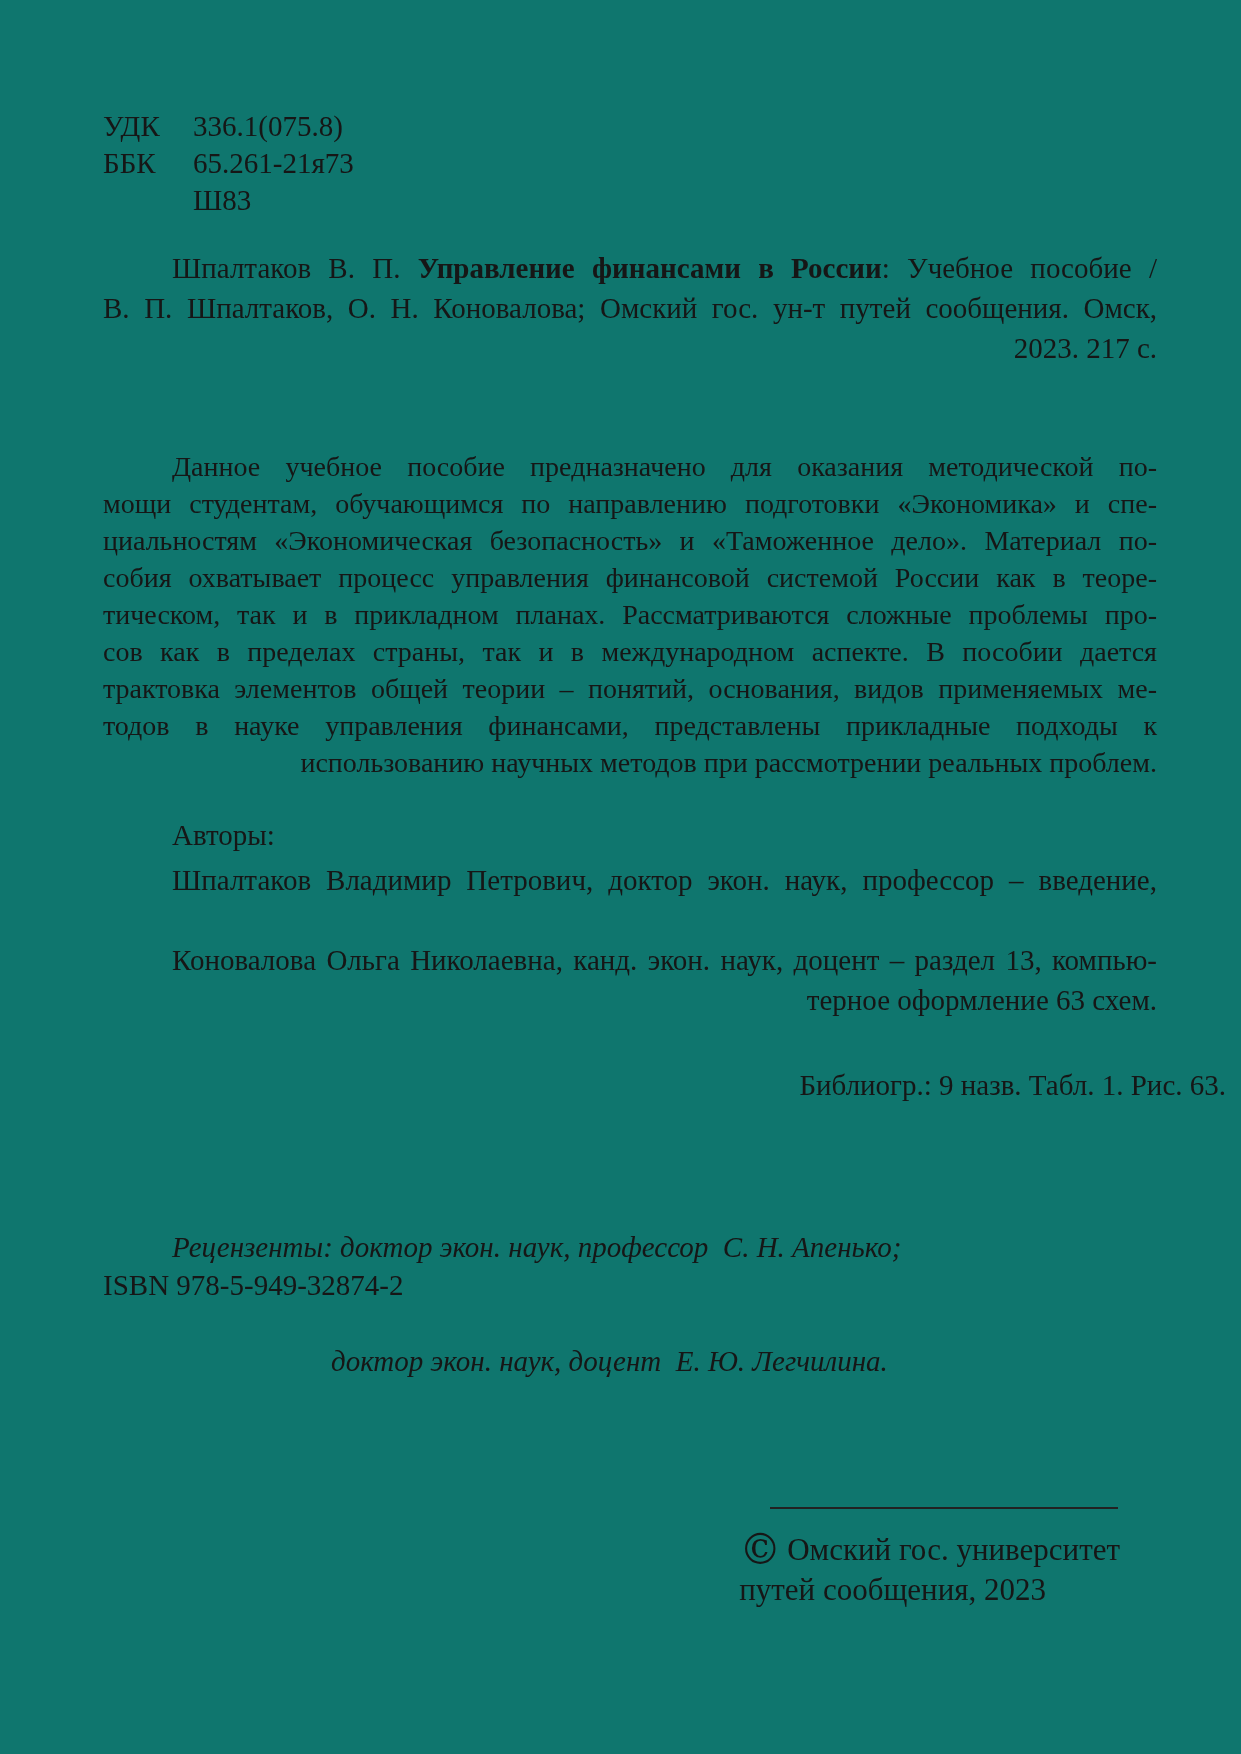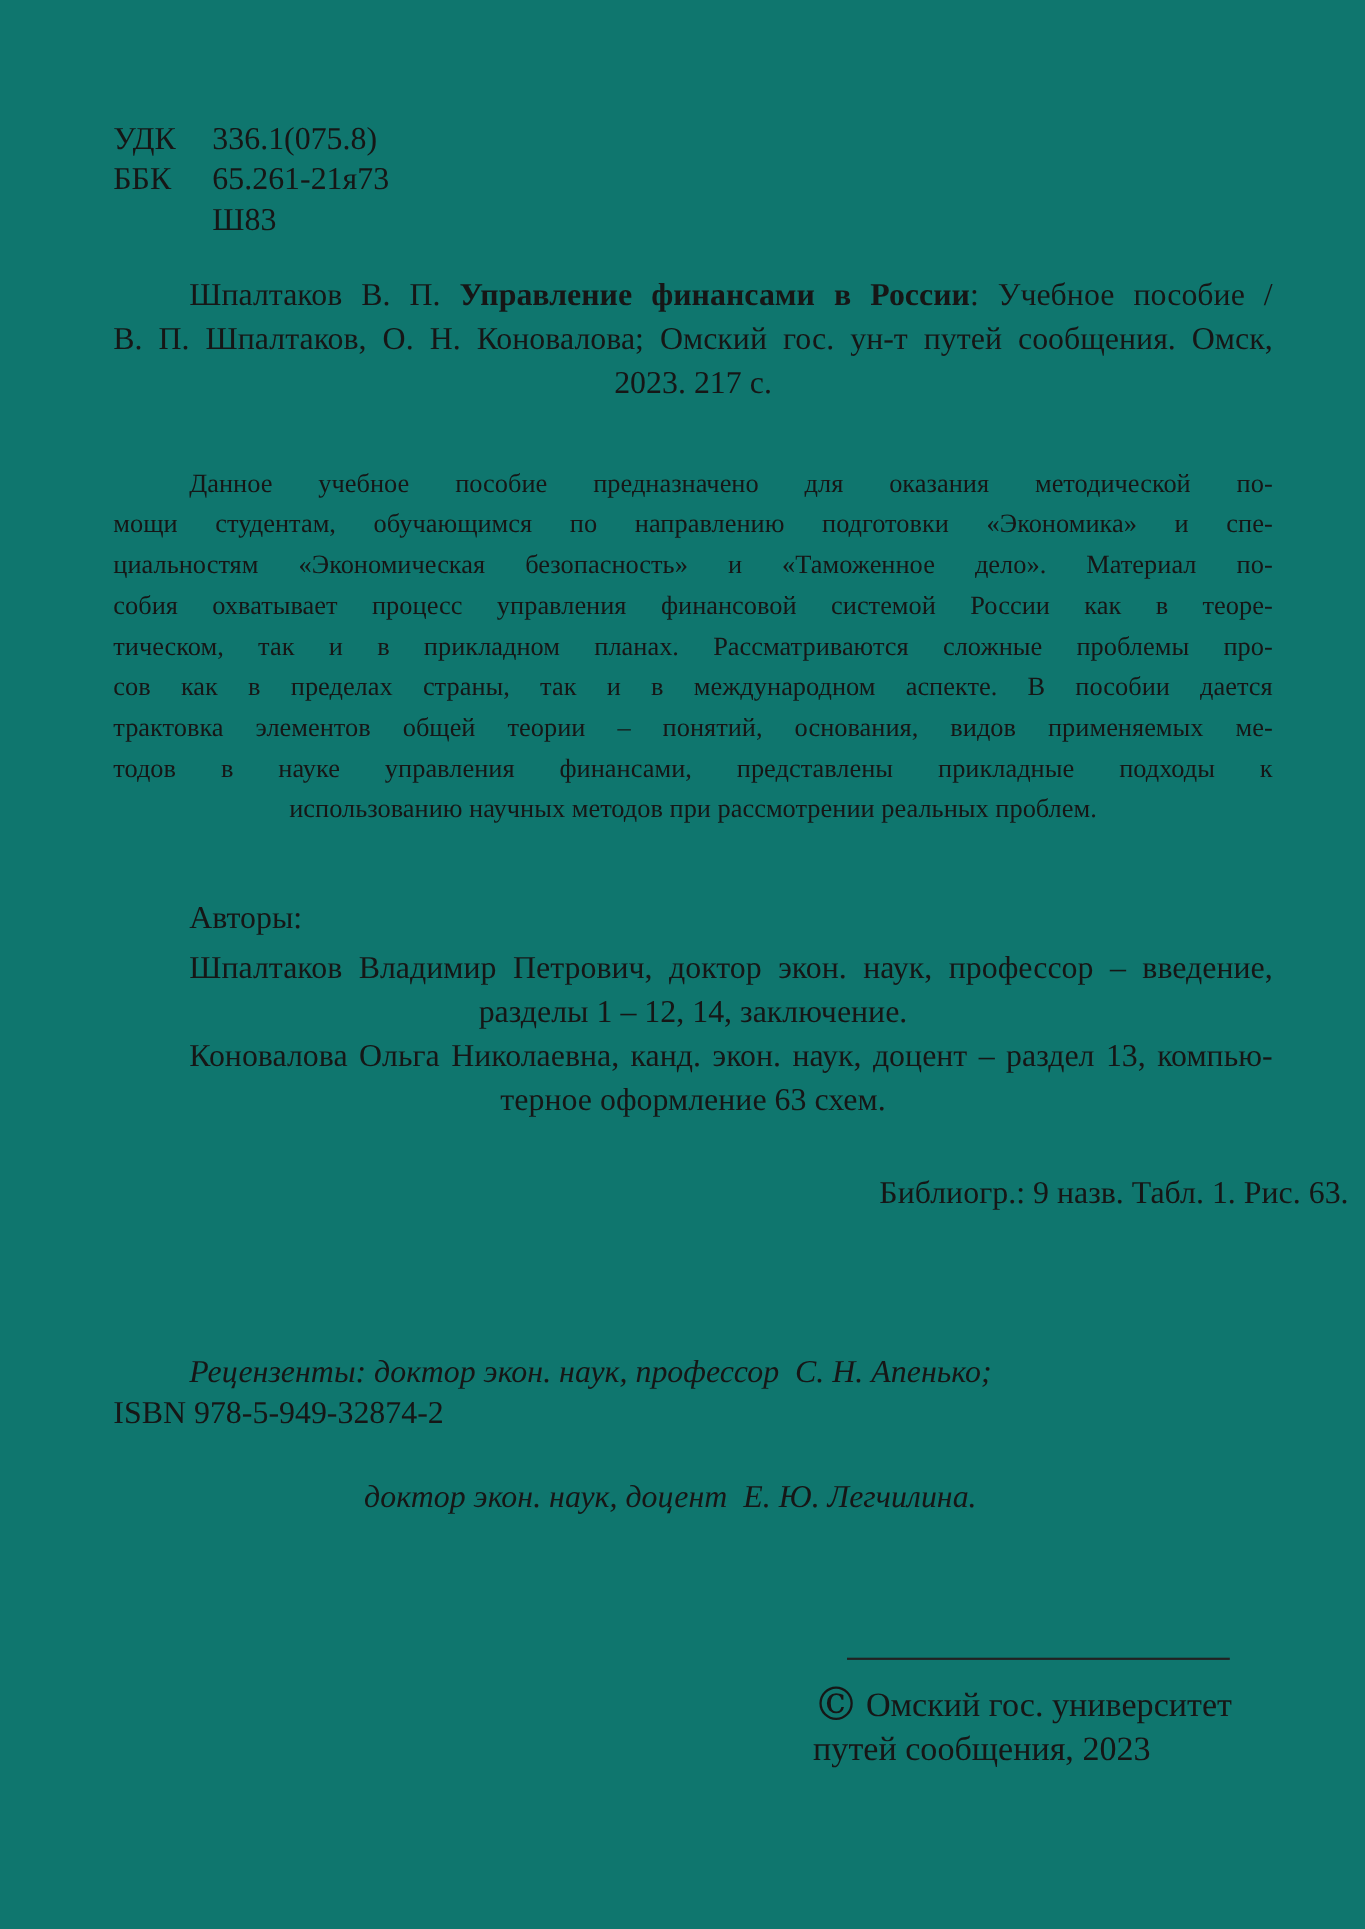"2023. 217 с." .nl { text-align: center -> right }
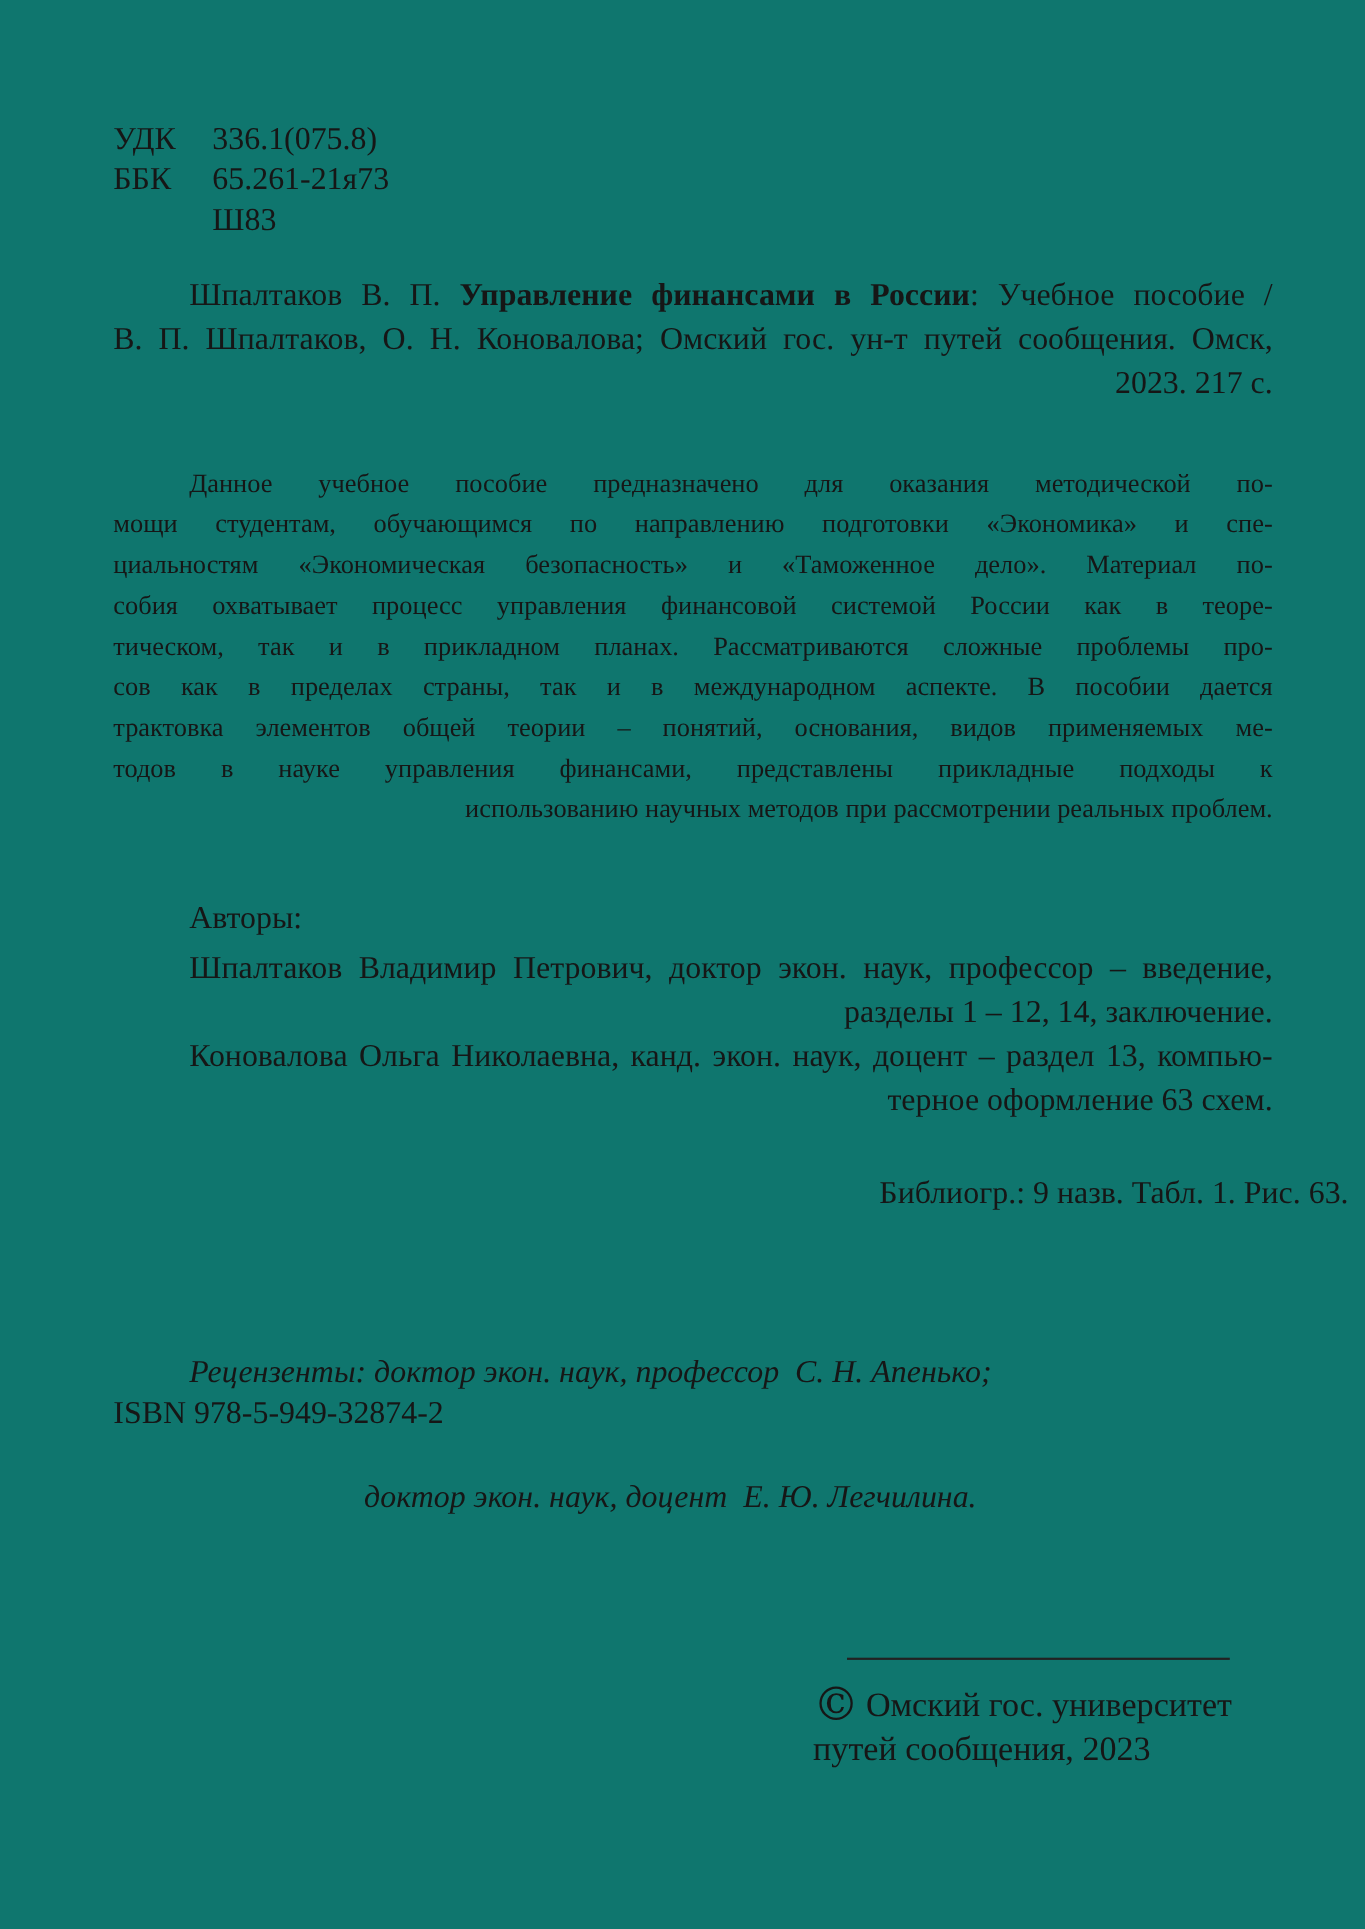"Данное учебное пособие предназначено для" .annotation { font-size: 24px -> 28px; top: 422px -> 448px }
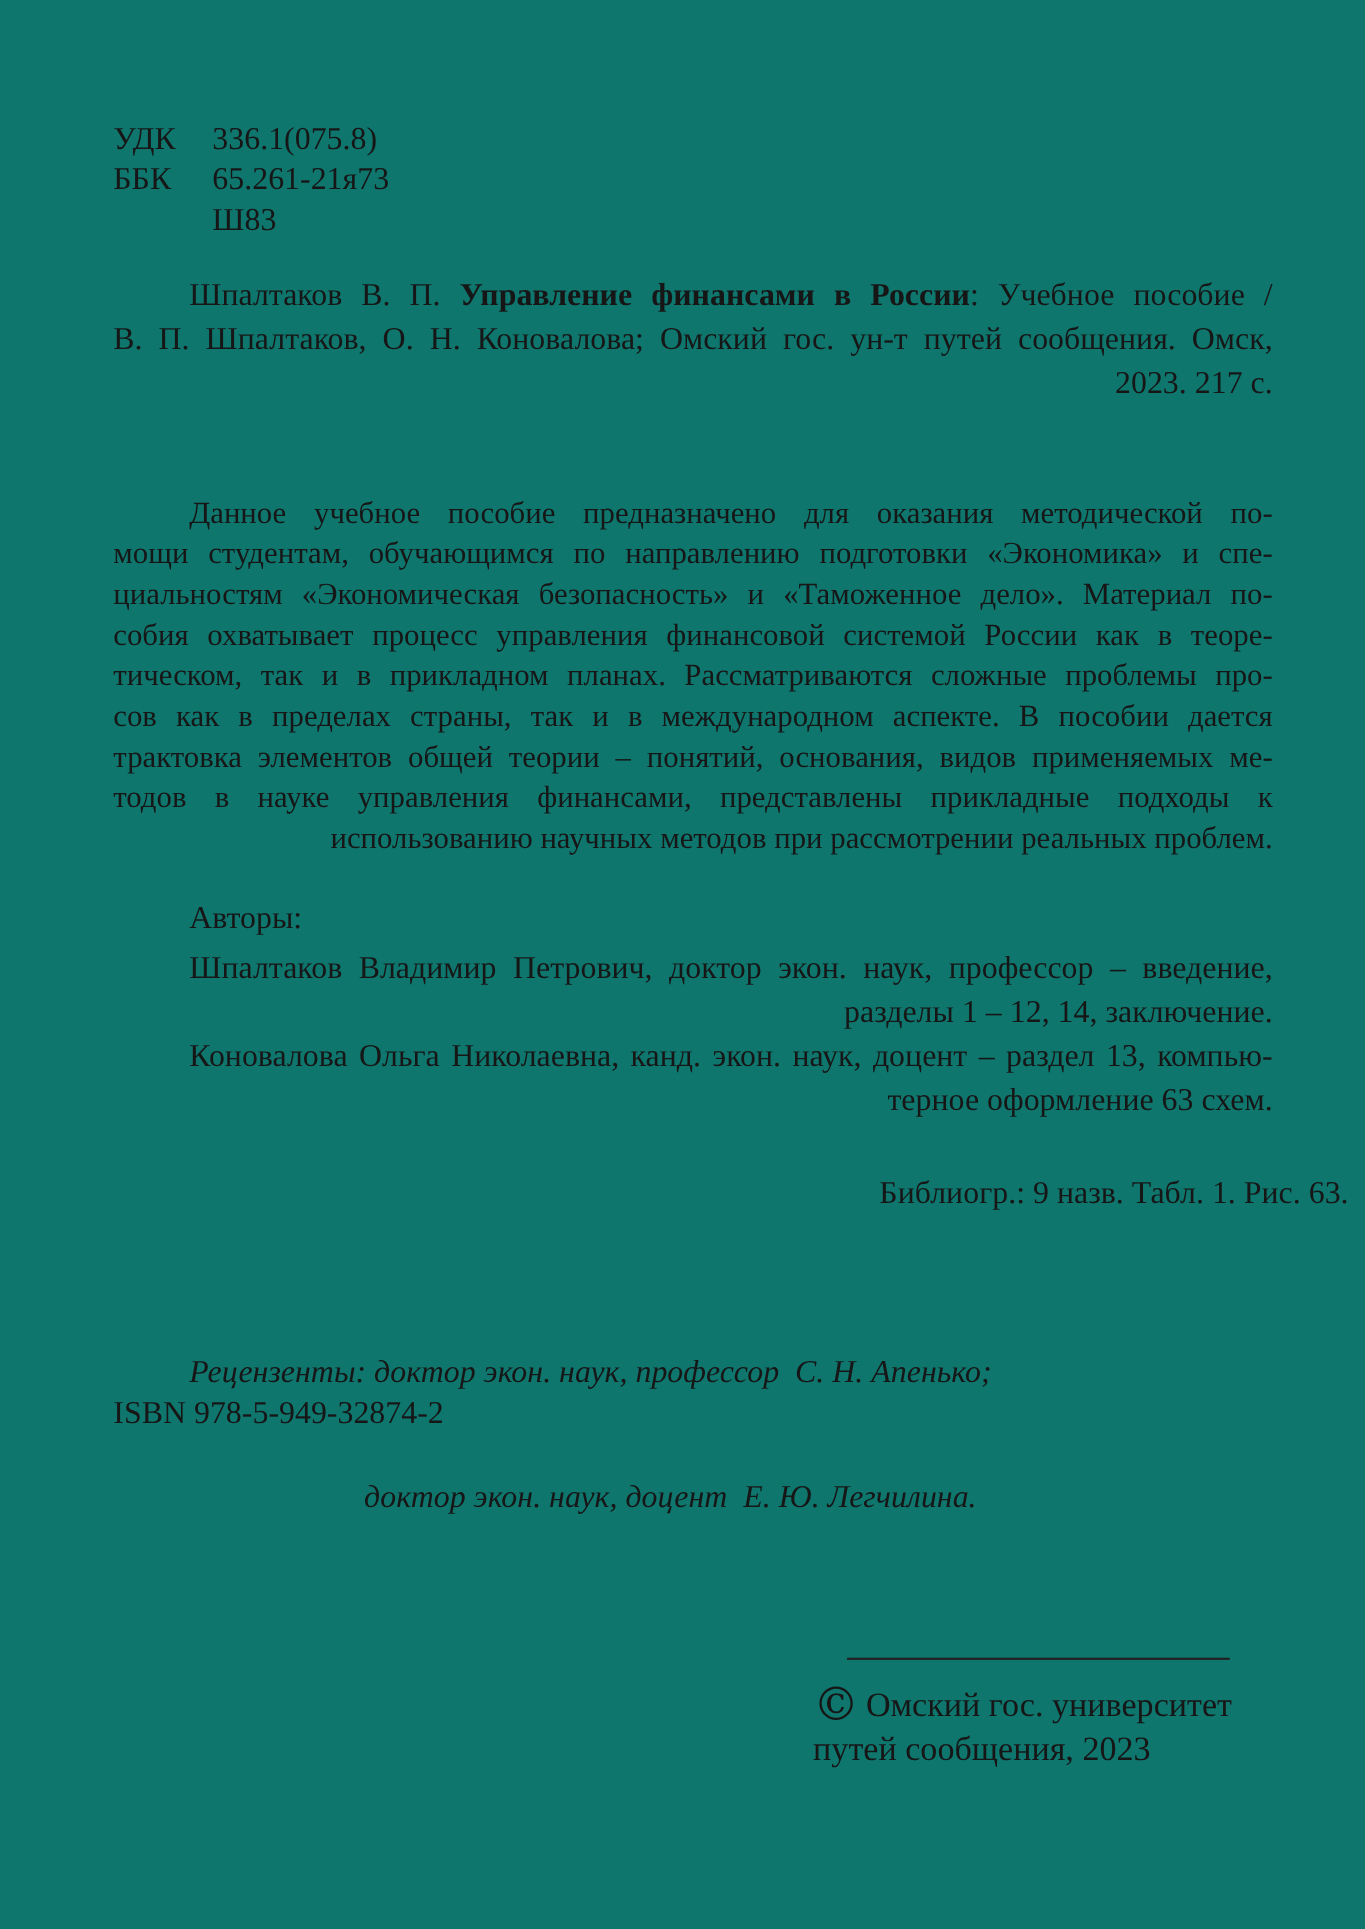"разделы 1 – 12, 14," div.nl { html: <div>разделы 1 – 12, 14, заключение.</div> -> none }
